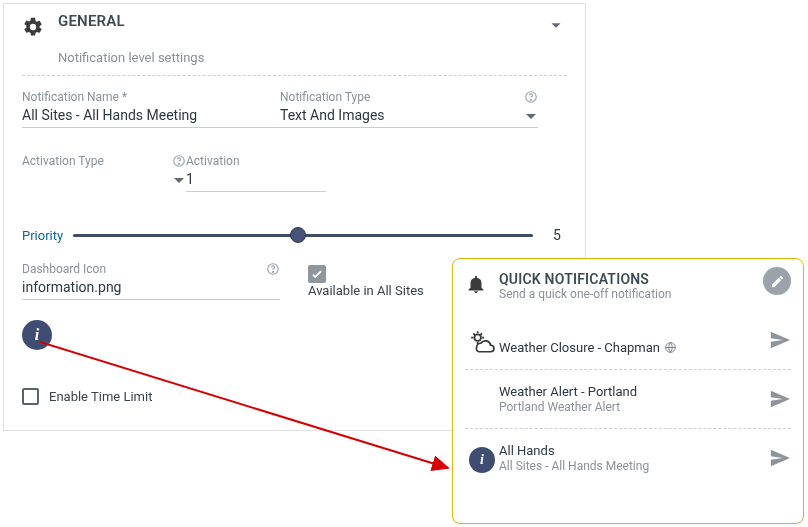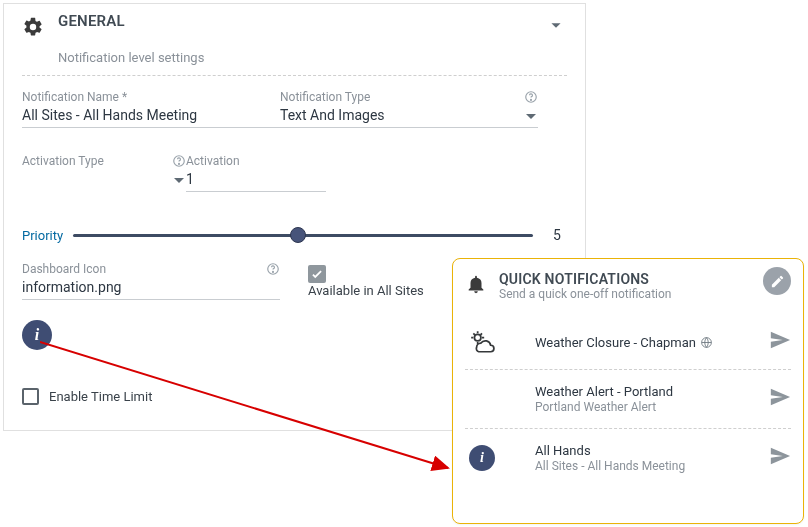"Weather Closure - Chapman" .item { align-items: center -> flex-end; gap: 36px -> none }
